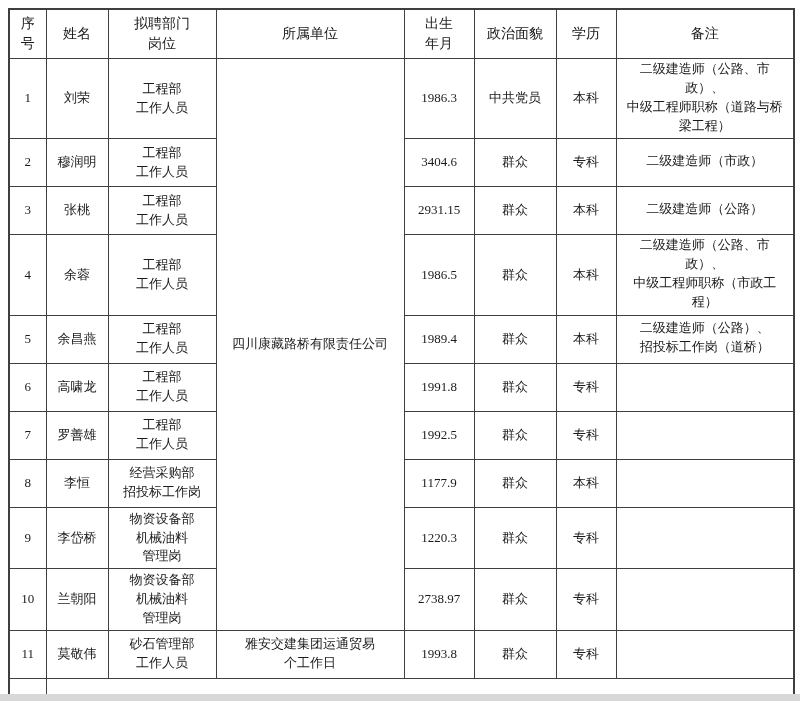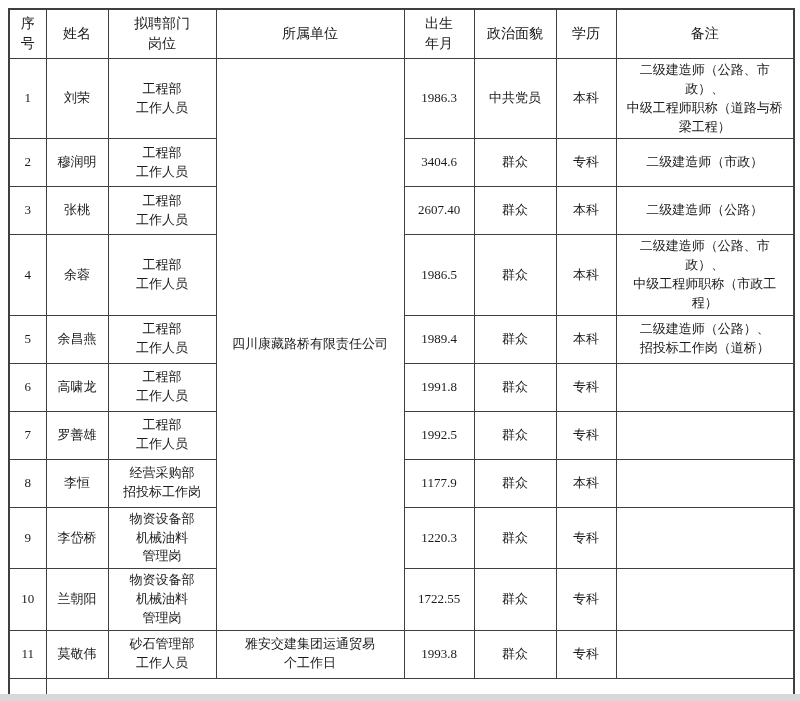"二级建造师（公路、市政）、" td.cell-remark { font-family: none -> Liberation Mono, monospace }
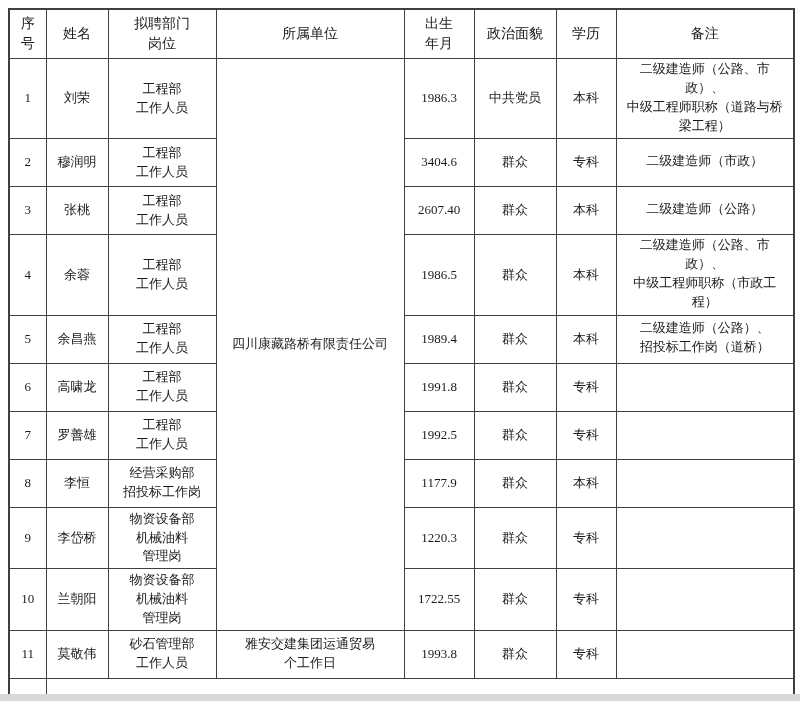"2607.40" td.cell-birth { text: 2607.40 -> 2931.15 }
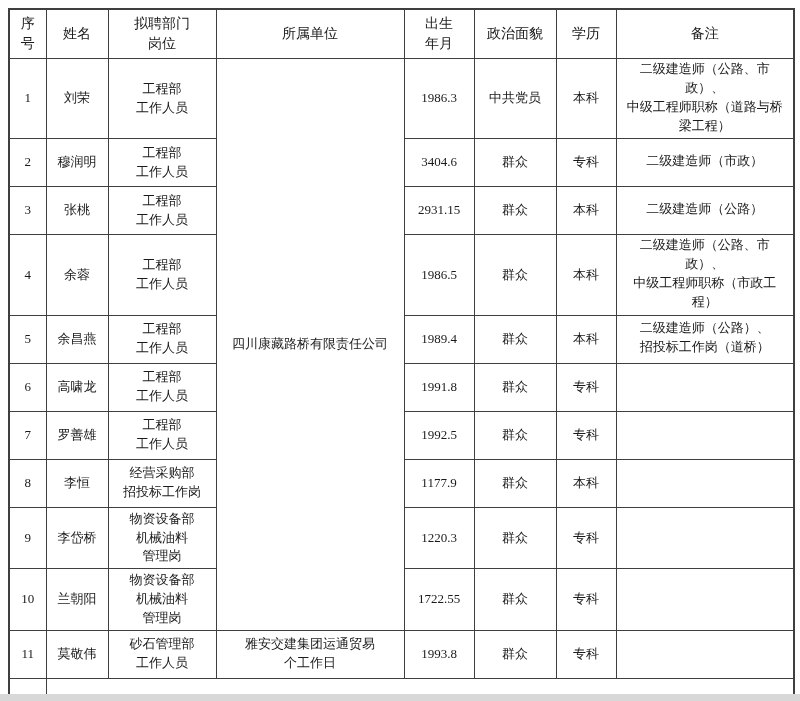"1722.55" td.cell-birth { text: 1722.55 -> 2738.97 }
